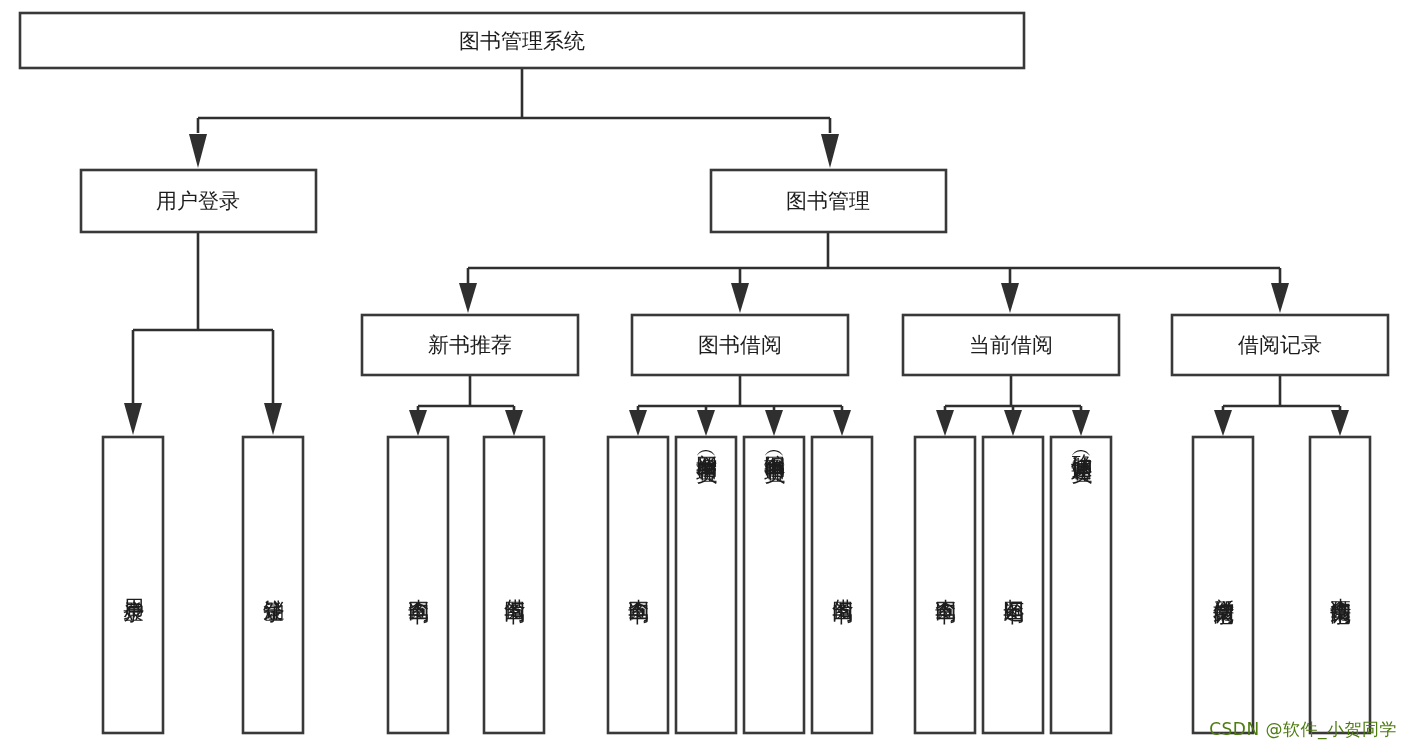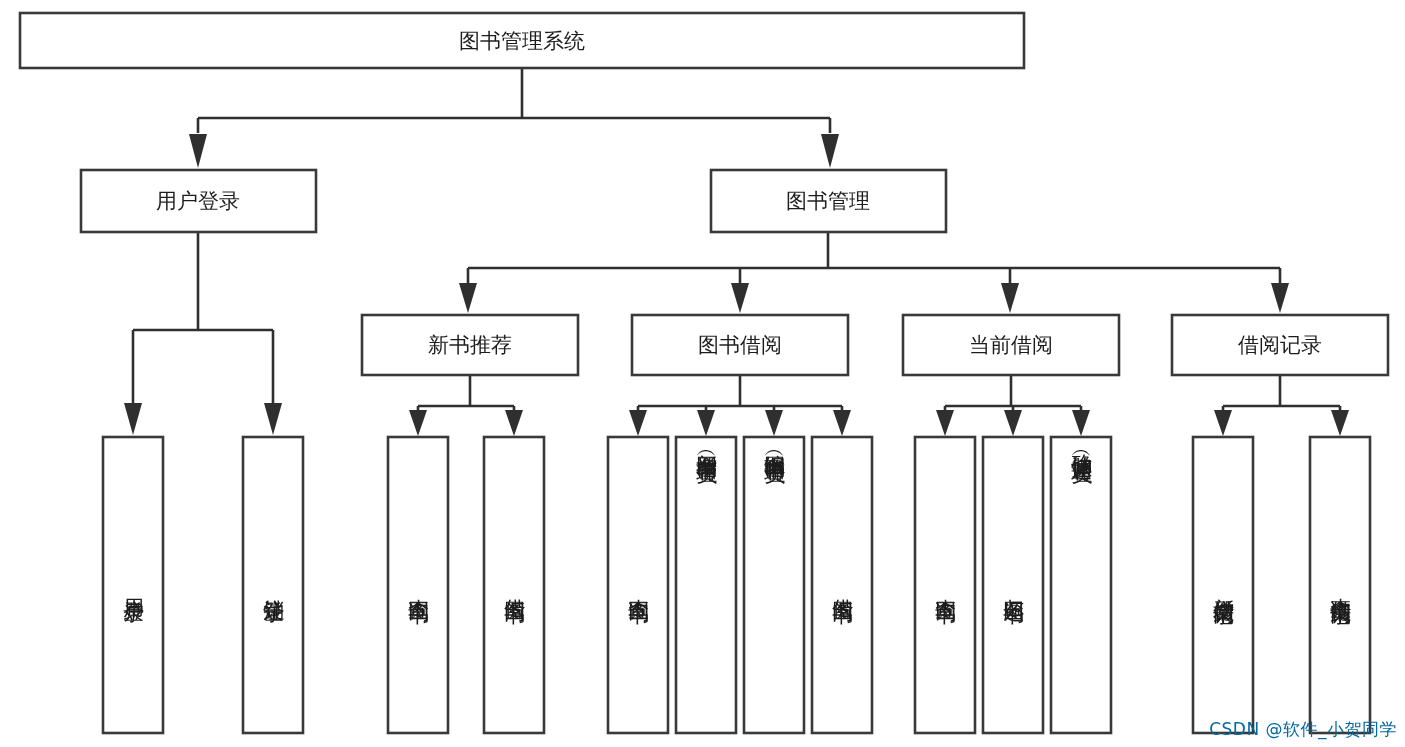"CSDN @软件_小贺同学" #watermark { color: #0369a1 -> #4d7c0f }
